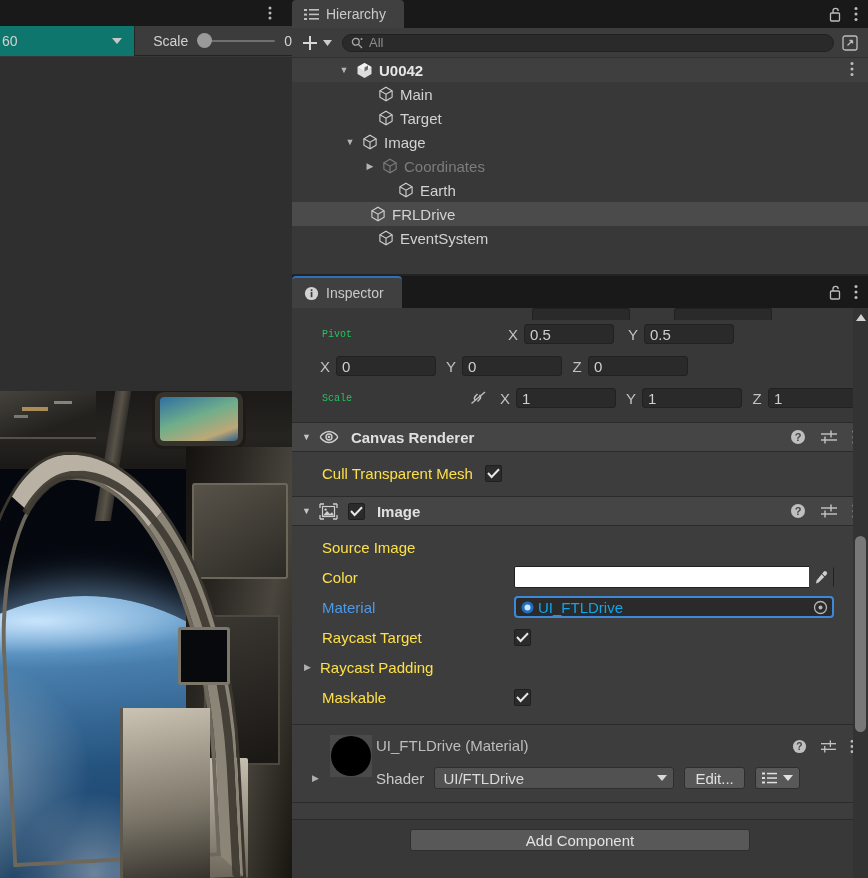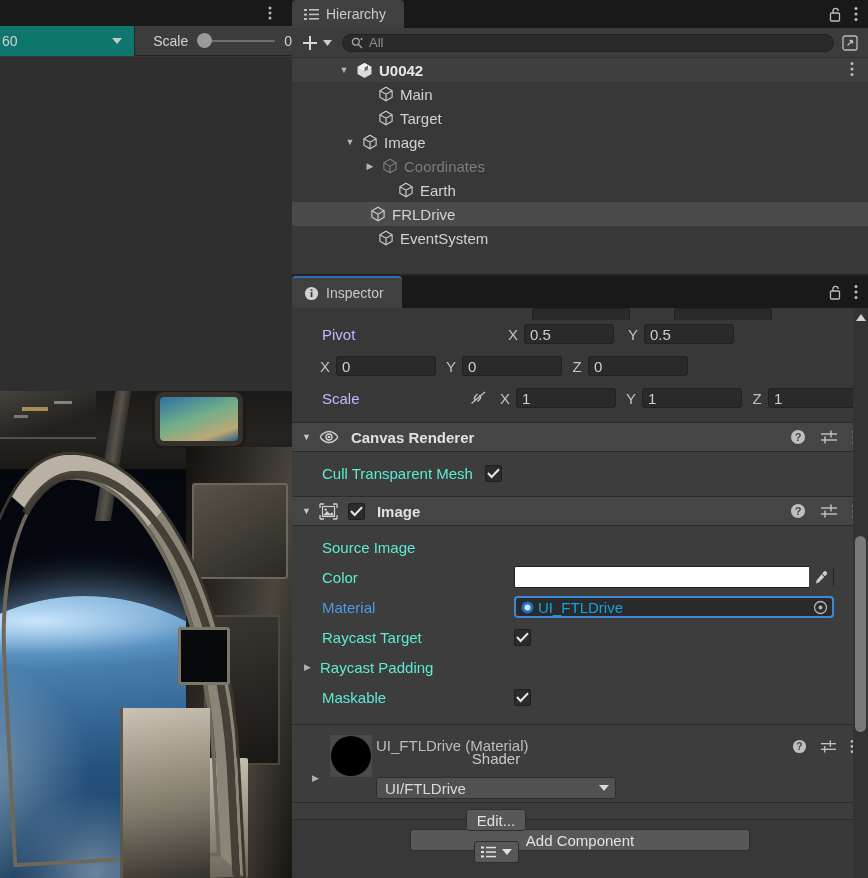"Pivot" .vec-row .lbl { color: #c4b5fd -> #22c55e; font-family: none -> Liberation Mono, monospace; font-size: 15px -> 10px }
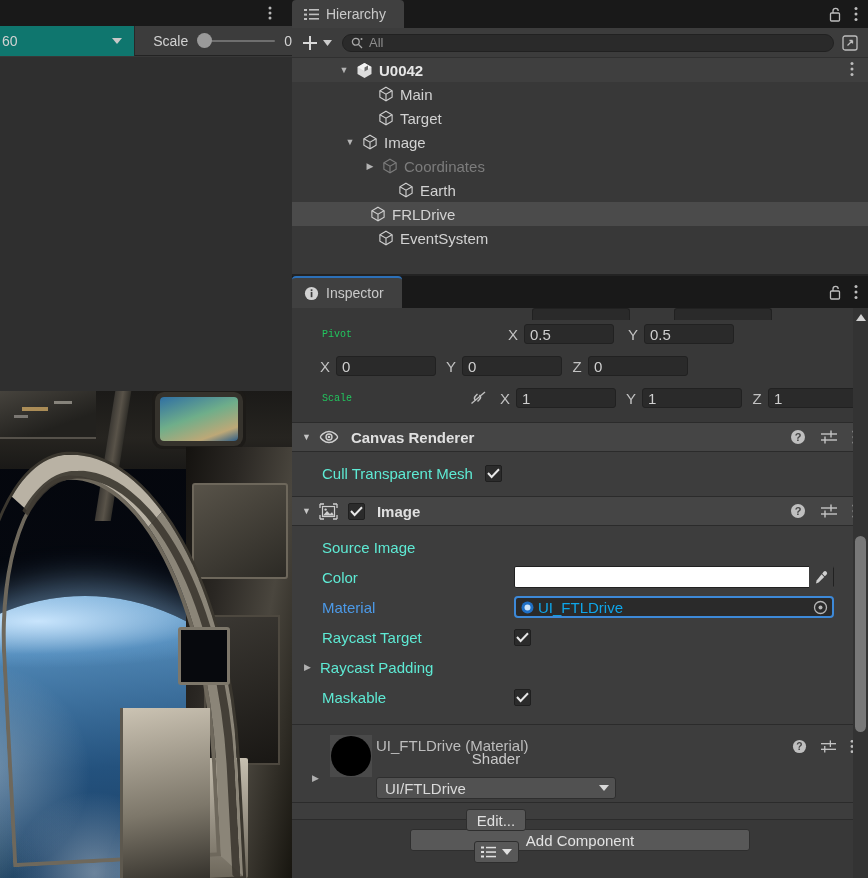"Cull Transparent Mesh" .prop-row .plbl { color: #5eead4 -> #fde047 }
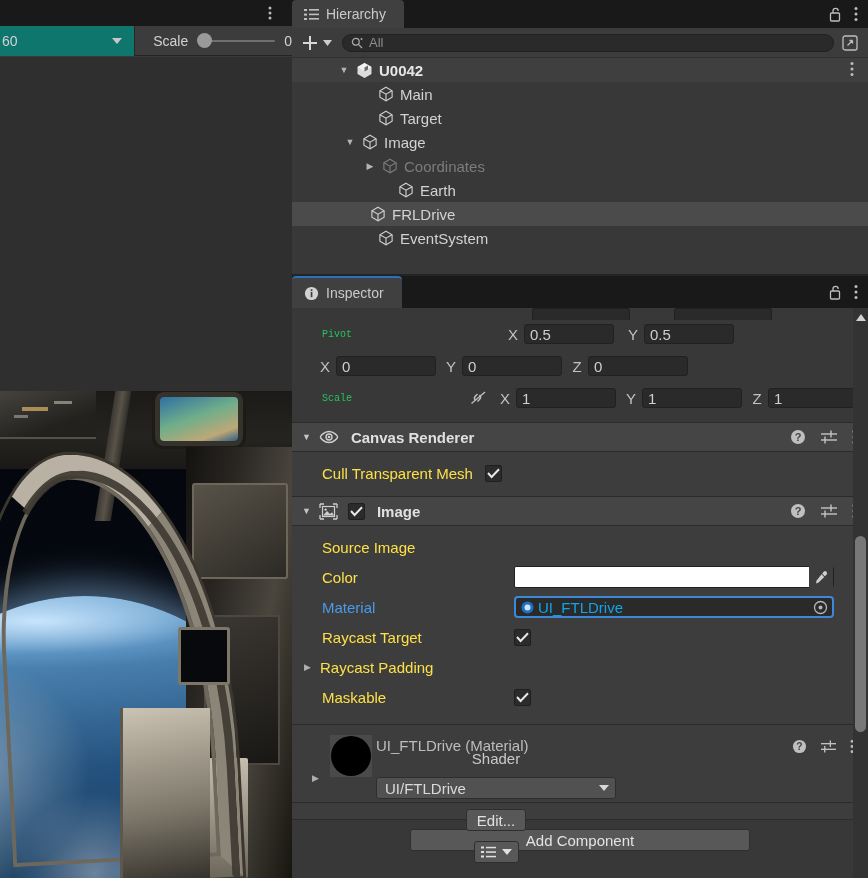"Shader" .shader-row { flex-direction: column -> none; top: 25px -> 42px }
